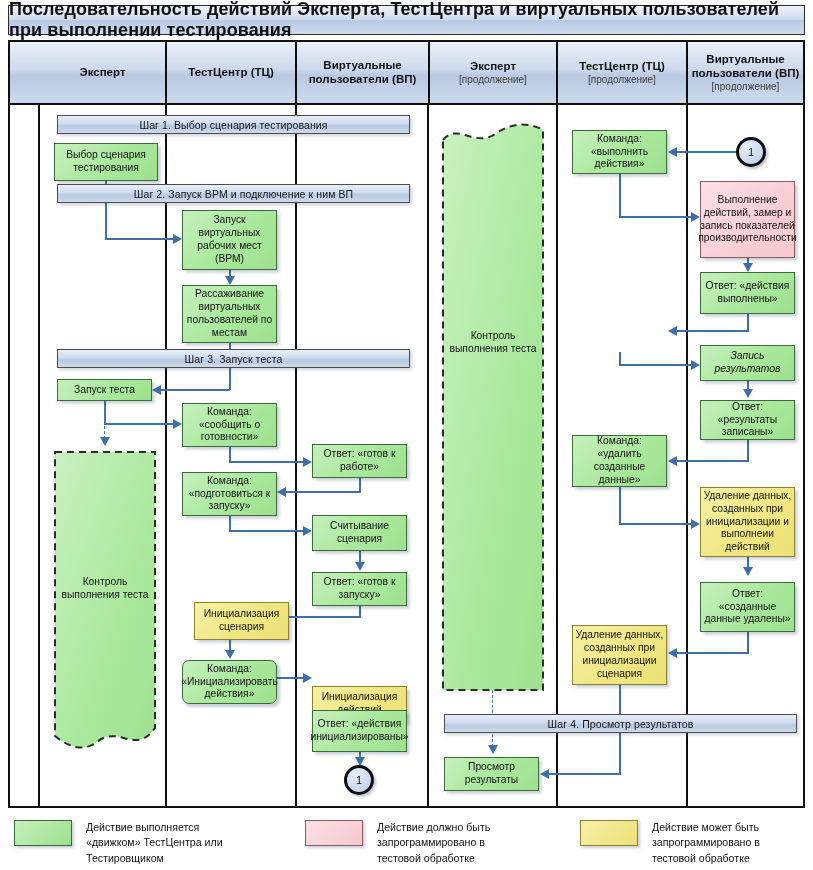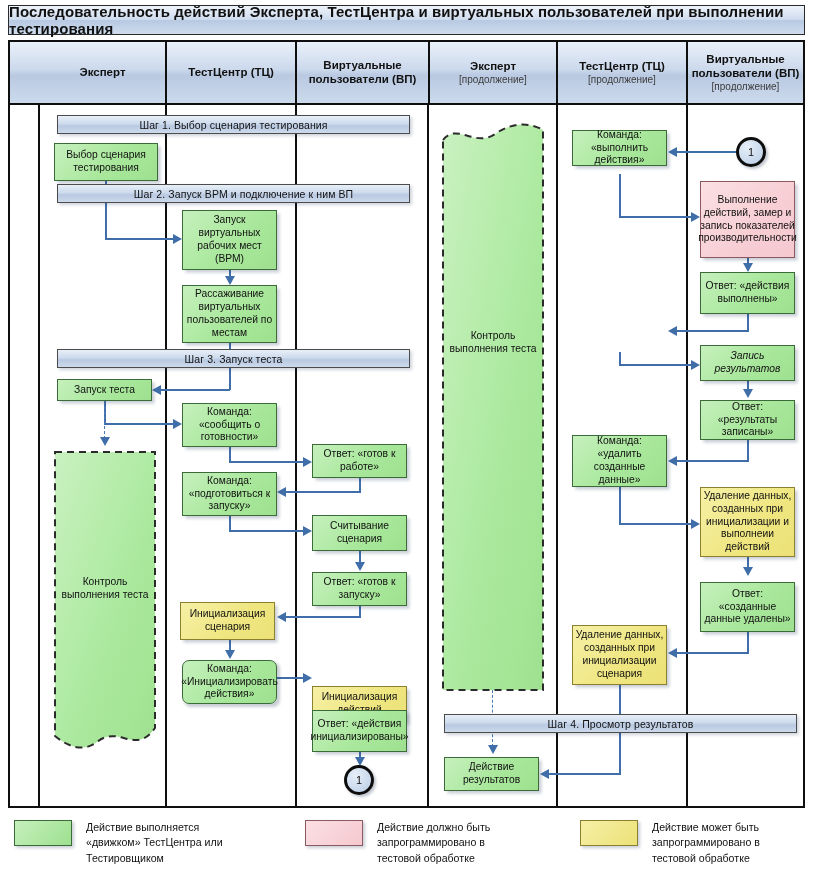"Последовательность действий Эксперта," .title-bar { font-size: 15px -> 18px }
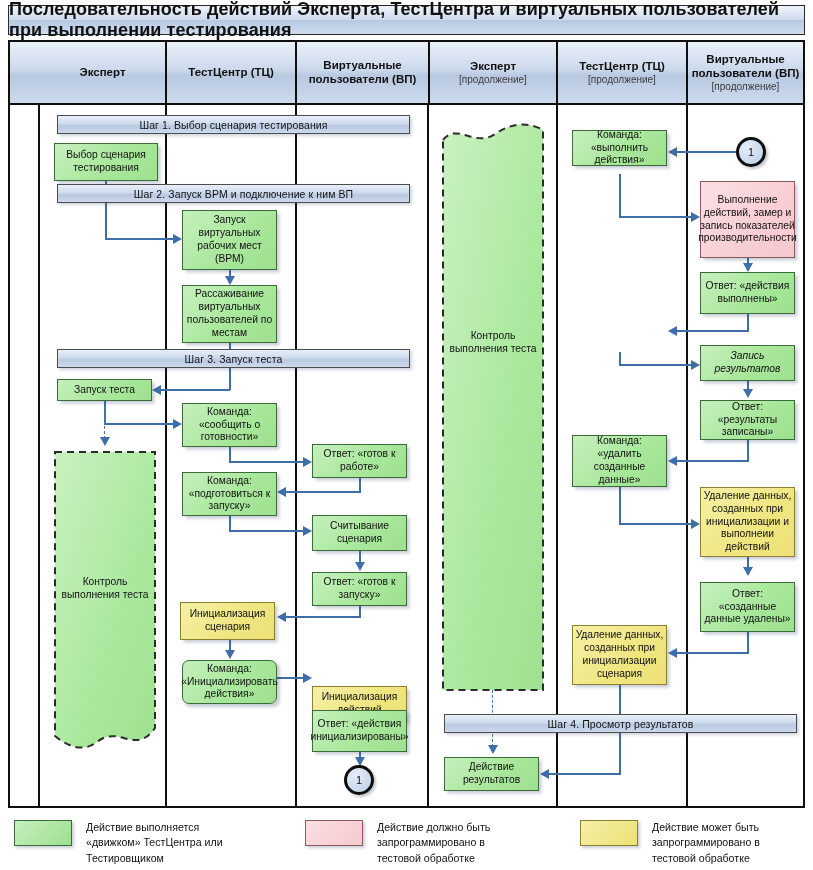"Команда: «выполнить действия»" div.box { height: 36px -> 44px }
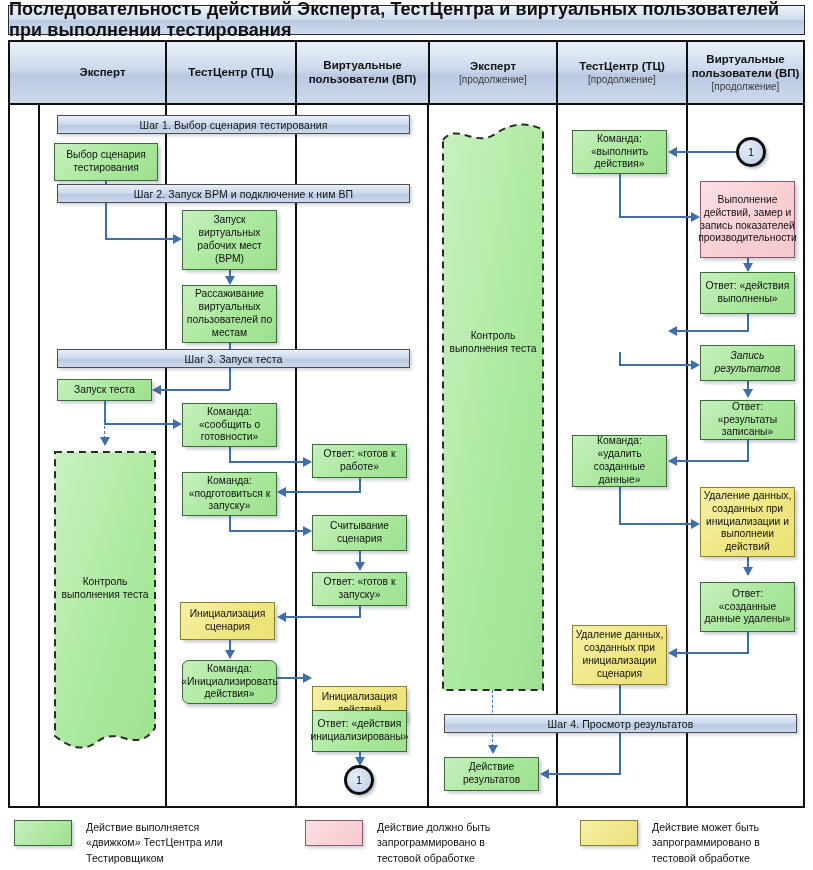"Инициализация сценария" div.box { left: 180px -> 194px }
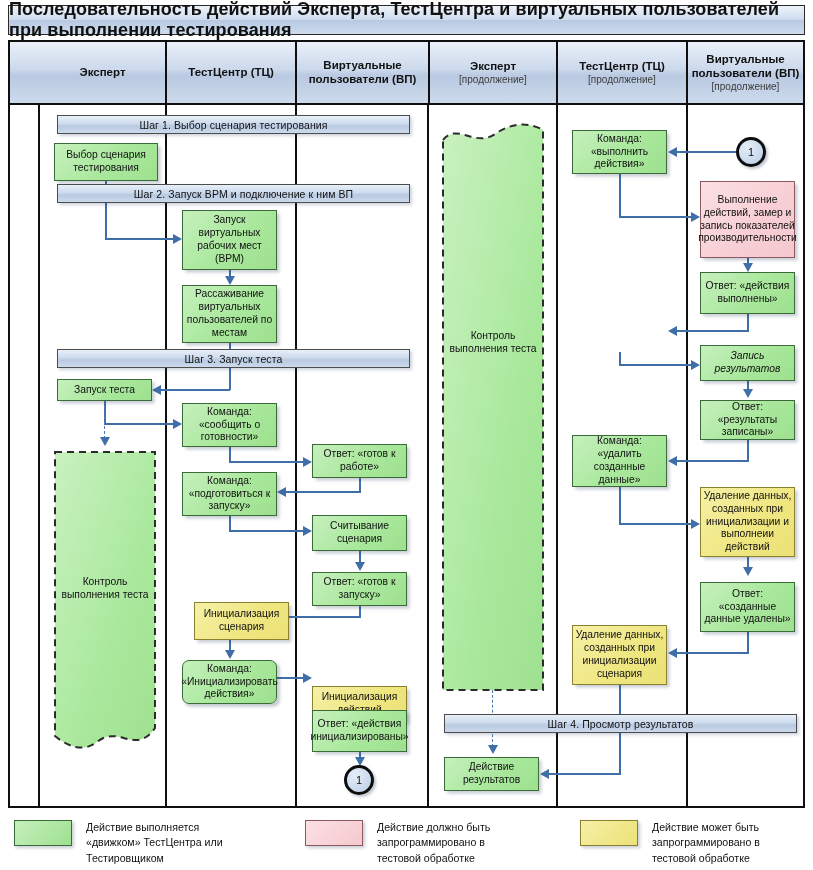"Действие результатов" div.box { text: Действие результатов -> Просмотр результаты }
